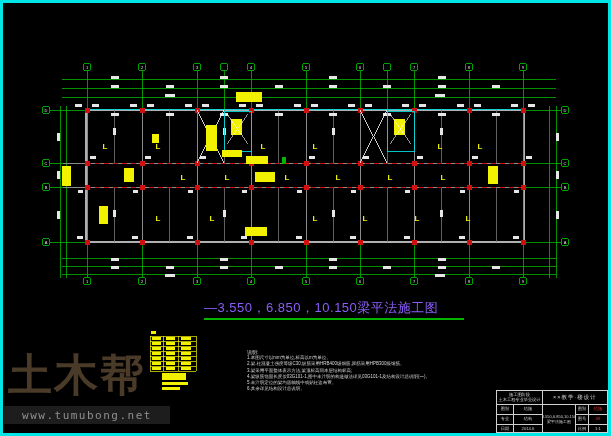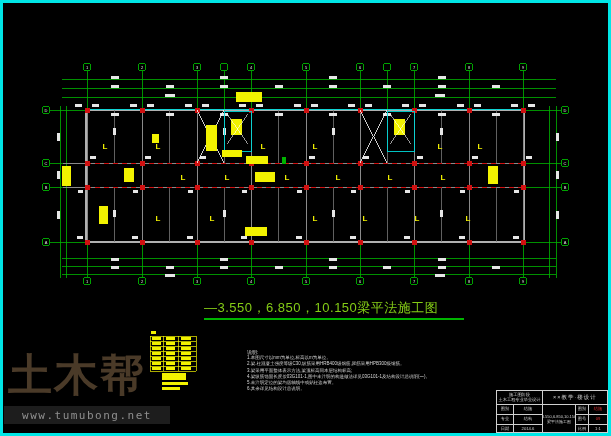"—3.550，6.850，10.150梁平法施工图" #drawing-title { color: #84cc16 -> #8b5cf6 }
